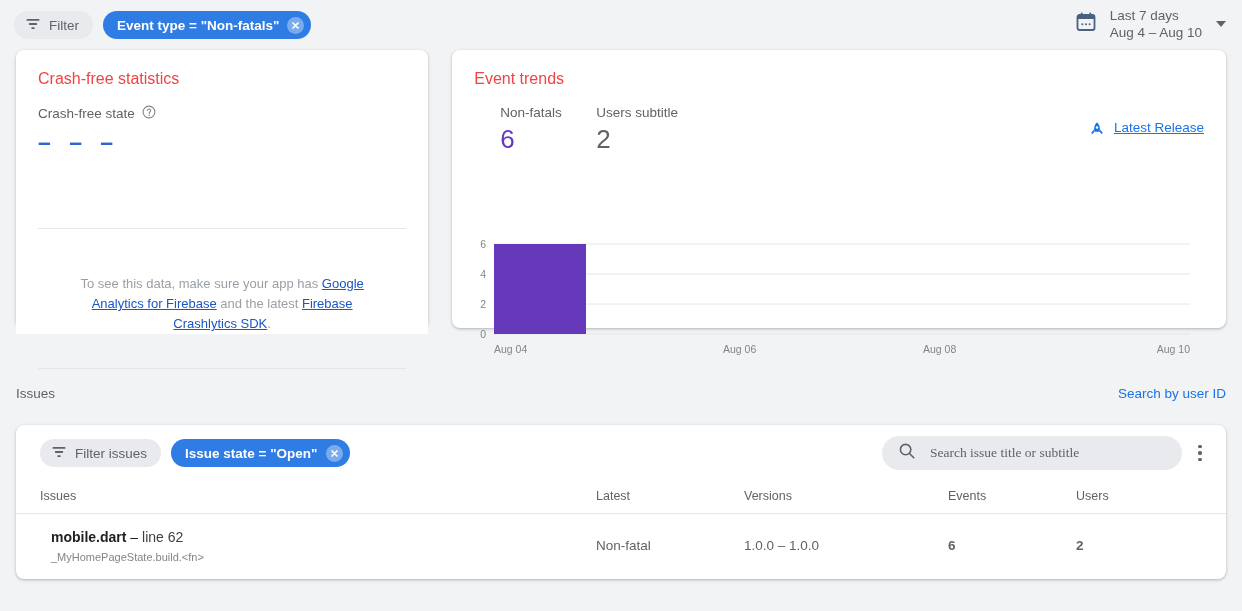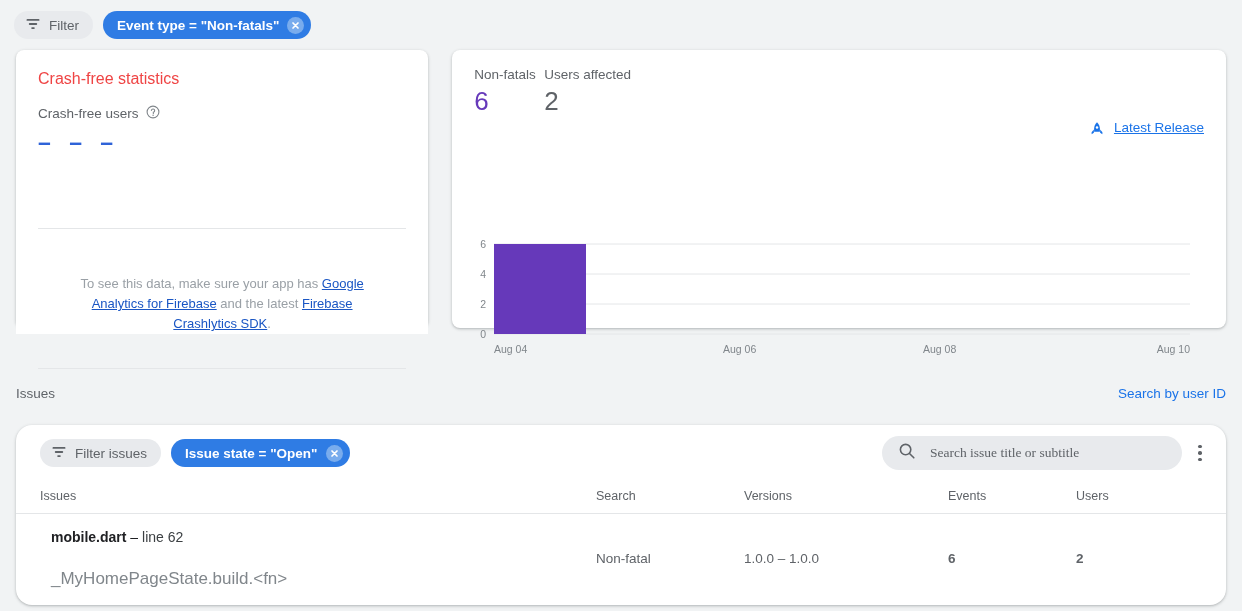"Last 7 days" div.daterange { html: none -> <div> <span> <svg> <rect></rect> <rect></rect> <rect></rect> <rect></rect> <circle></circle> <circle></circle> <circle></circle> </svg> </span> <span> <span>Last 7 days</span> <span>Aug 4 – Aug 10</span> </span> <span></span> </div> }
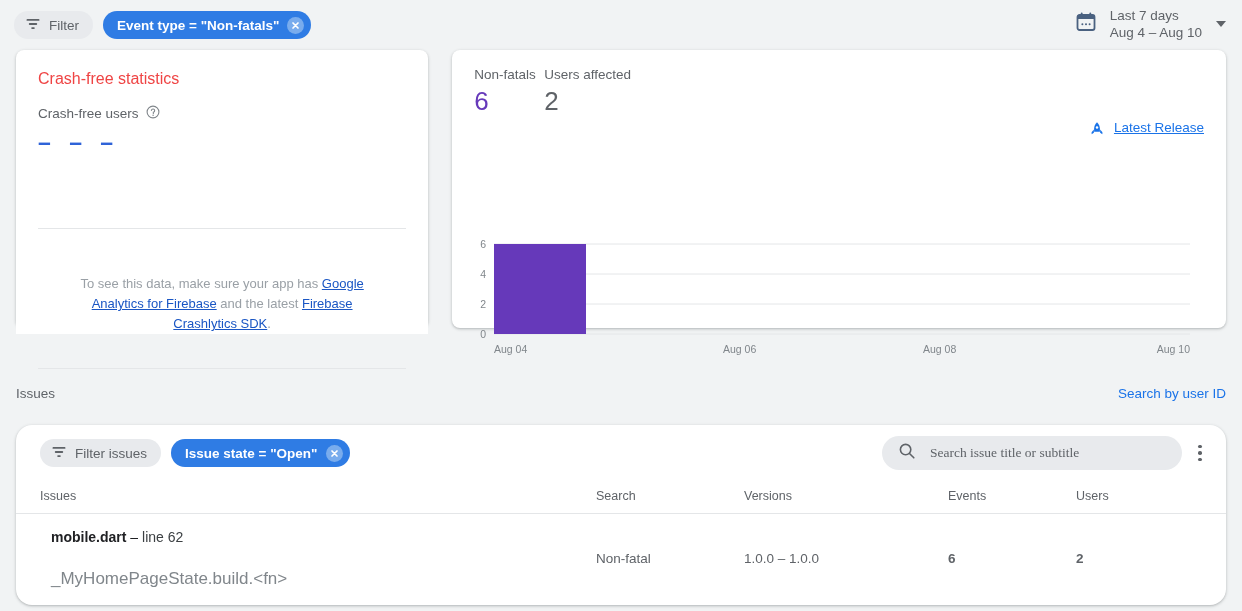"Event trends" div.card-title { html: none -> <div>Event trends</div> }
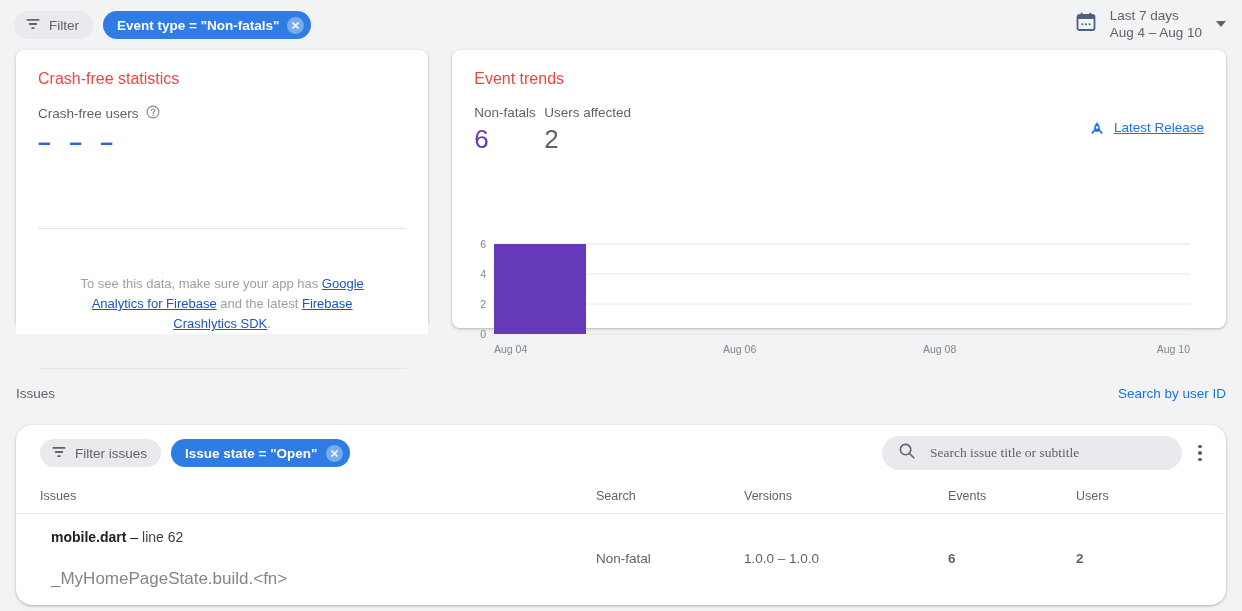"Crash-free users" span { text: users -> state }
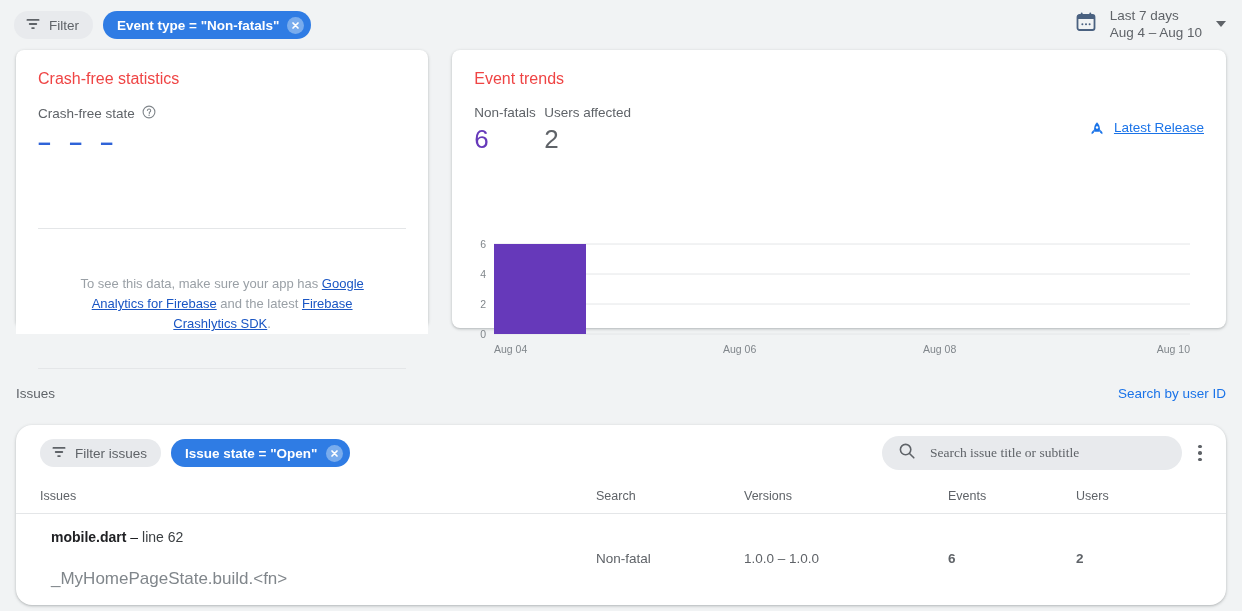"Non-fatals" .metric { margin-left: none -> 26px }
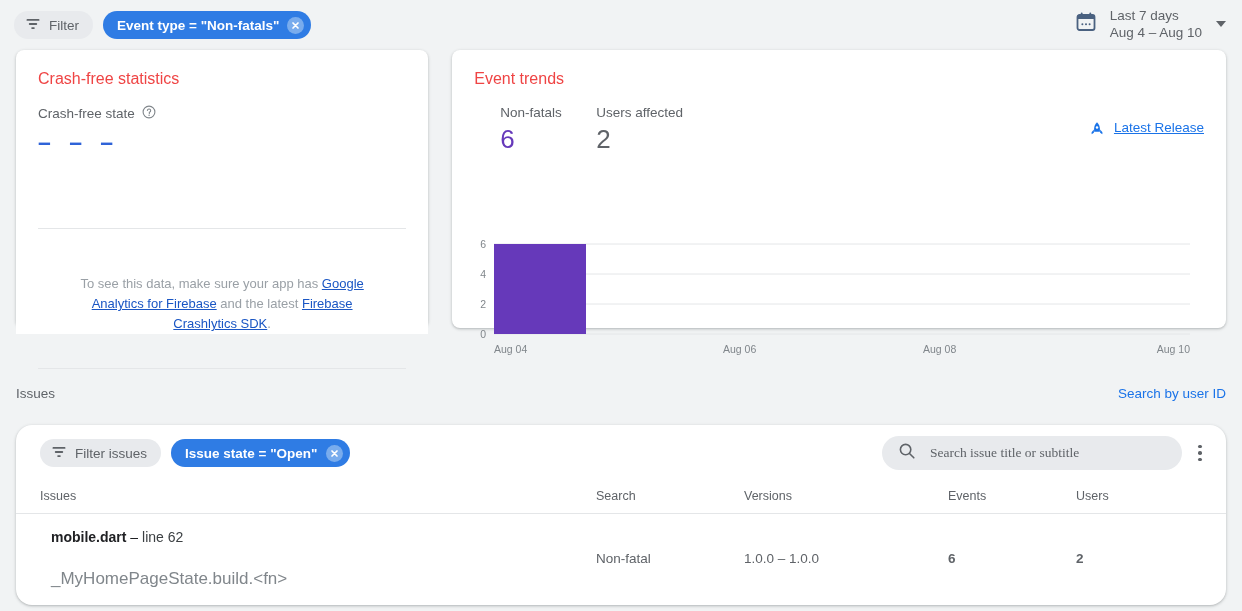"Users affected" div.metric-label { text: affected -> subtitle }
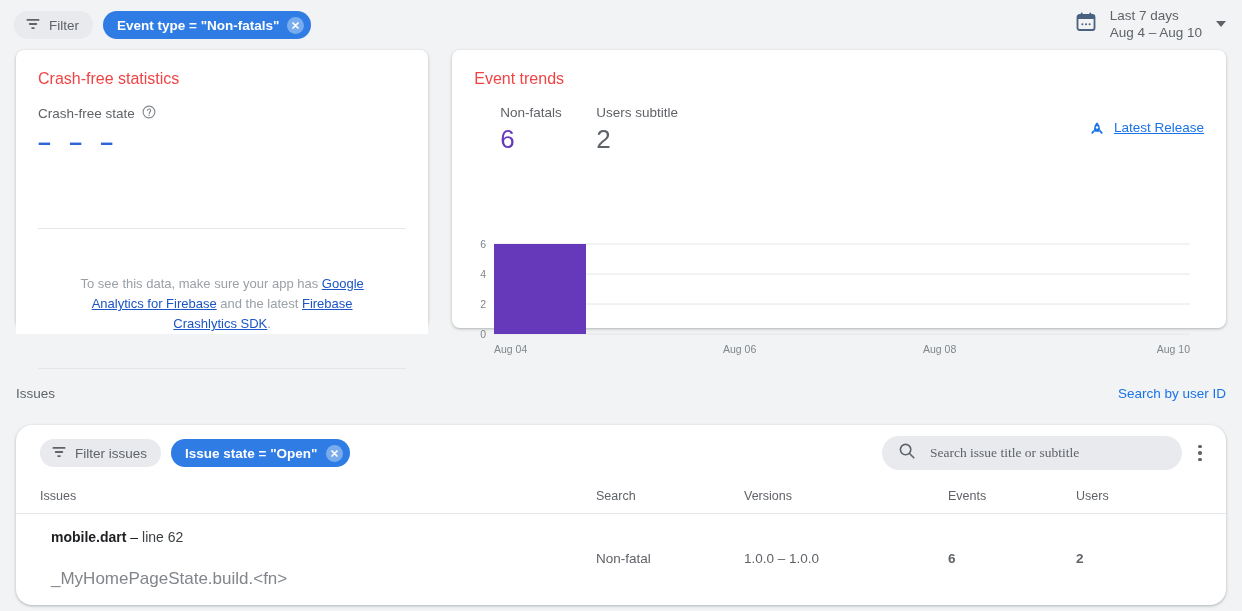"Filter issues" .issues-card { border-radius: 16px -> 8px }
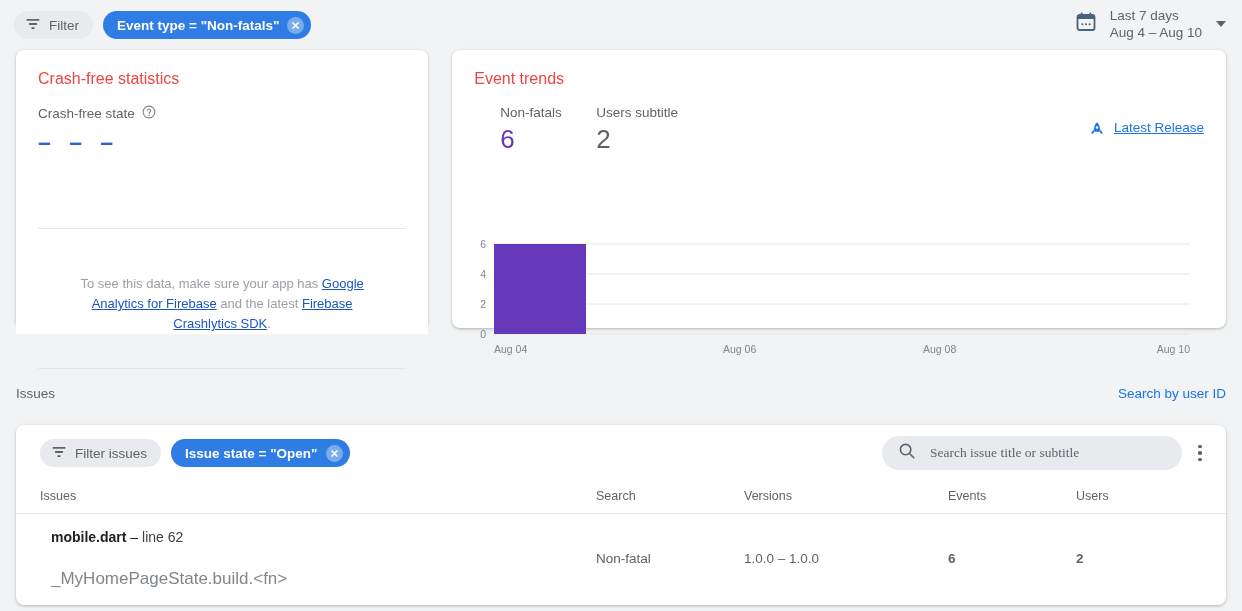"Search" th { text: Search -> Latest }
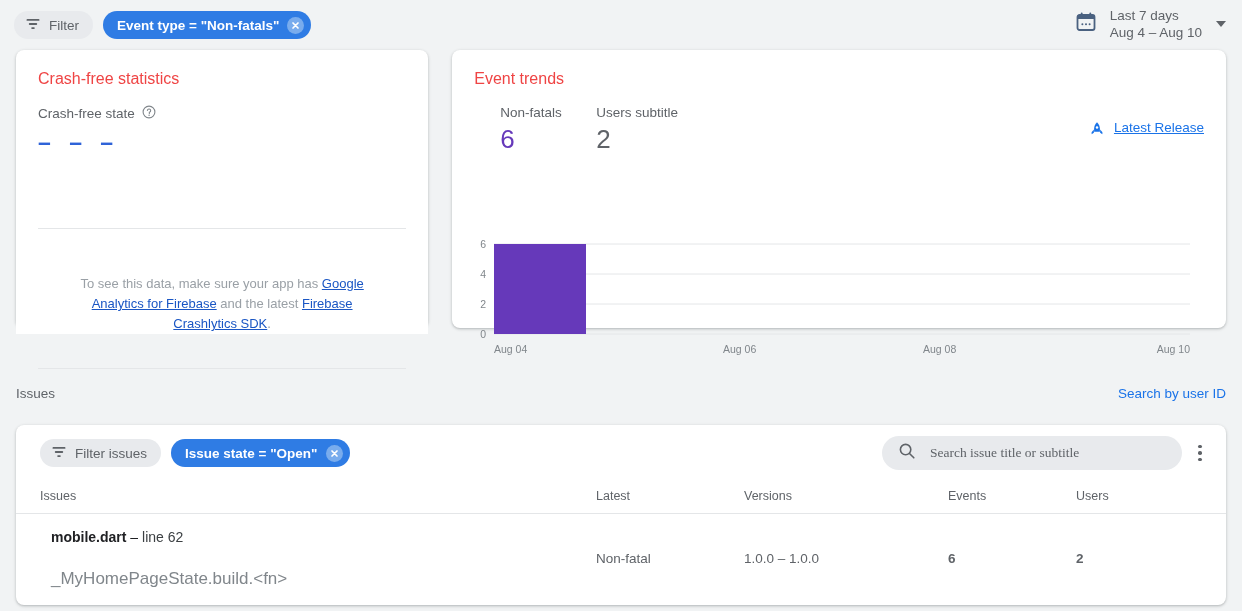"_MyHomePageState.build.<fn>" .issue-sub { font-size: 17px -> 11px; margin-top: 18px -> none }
